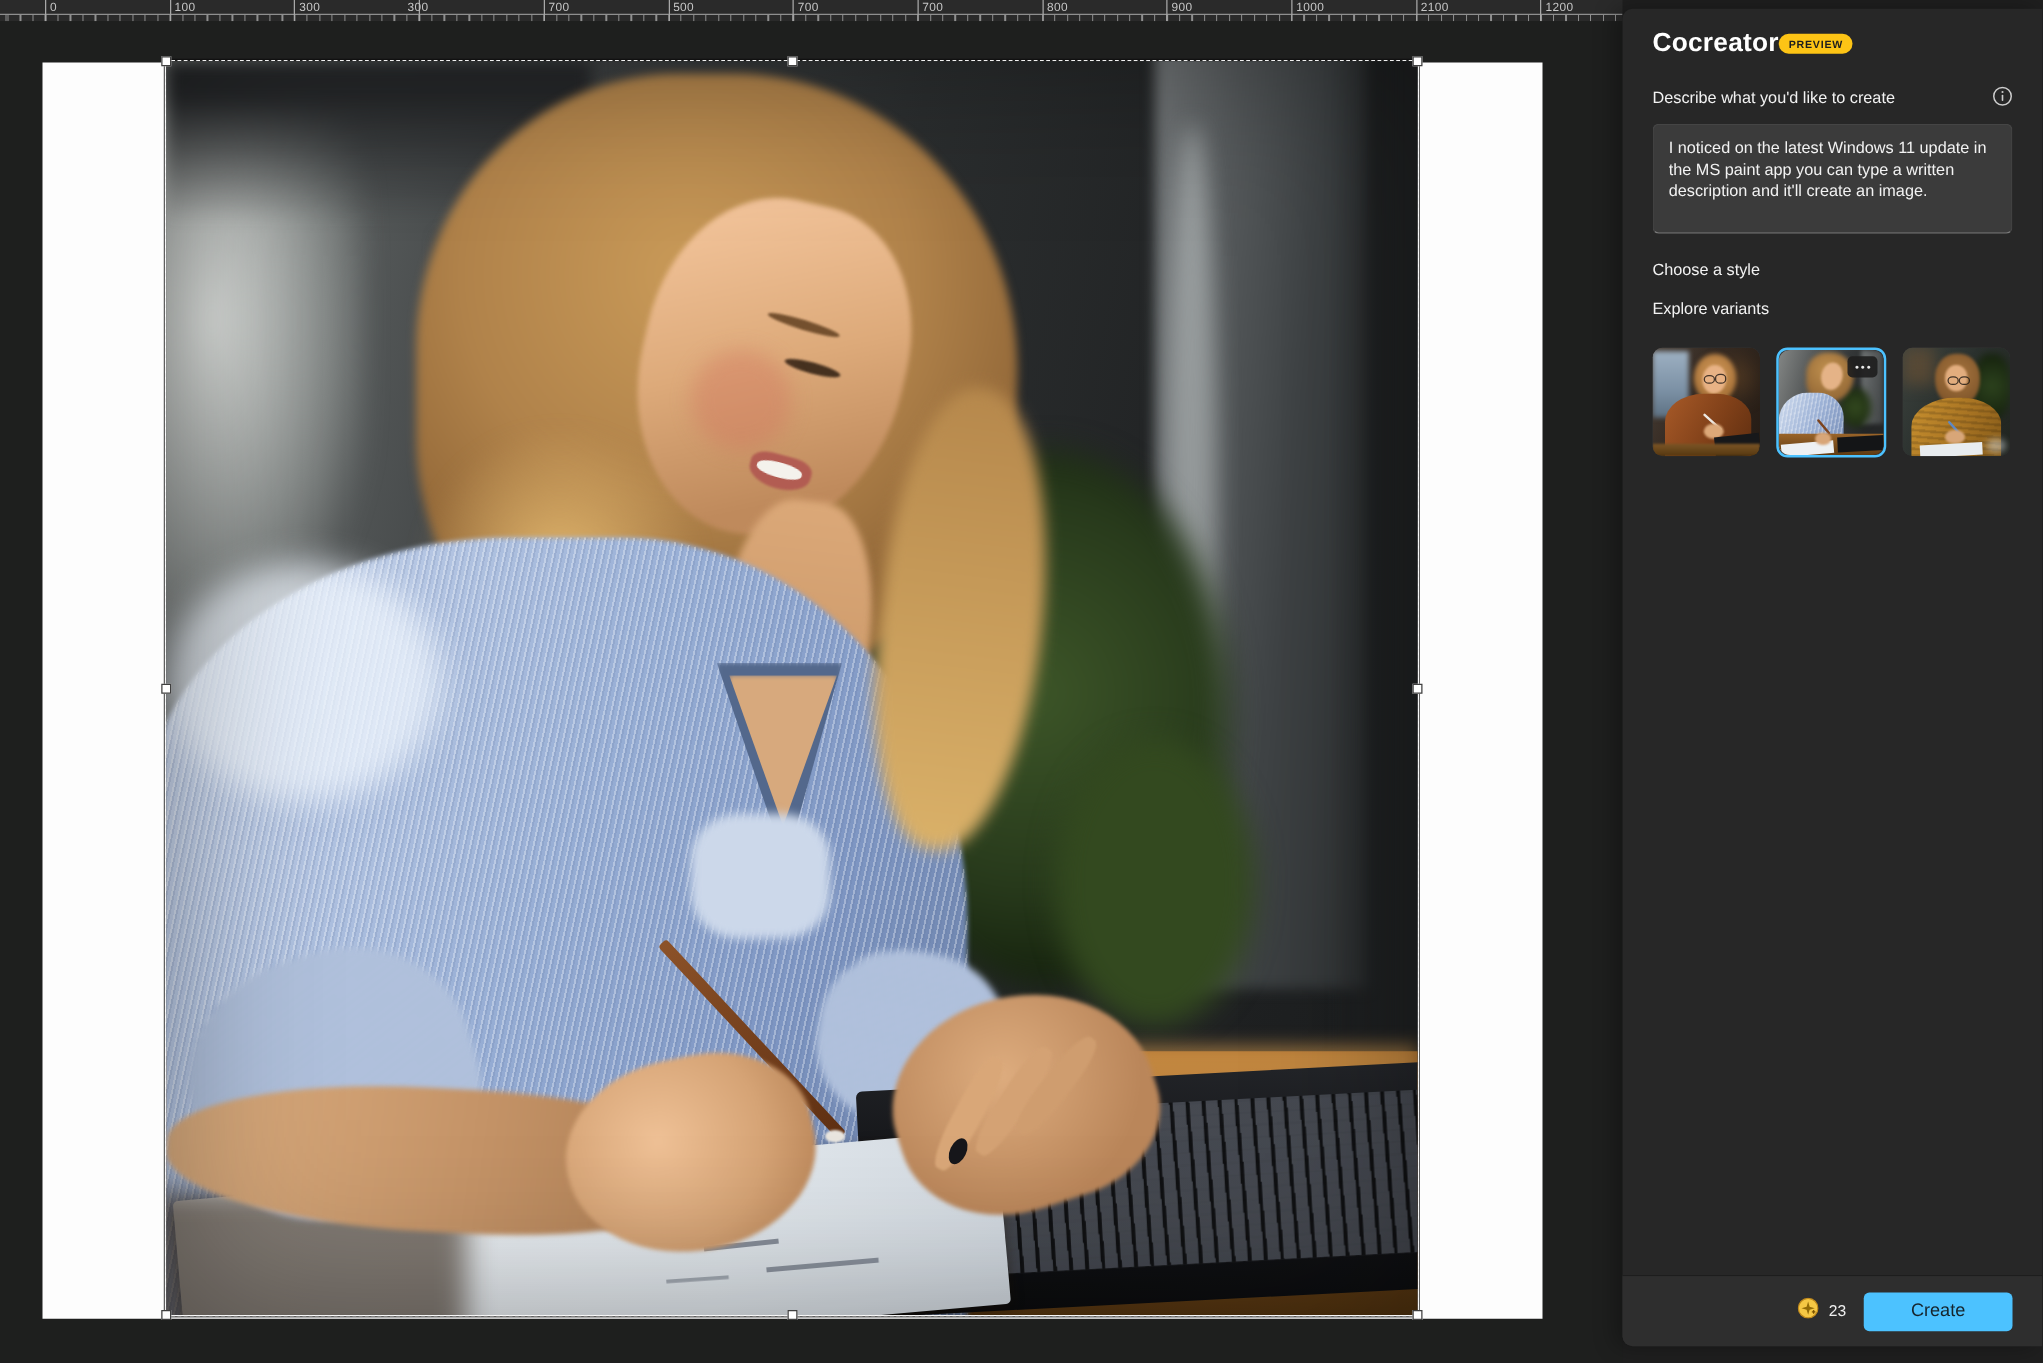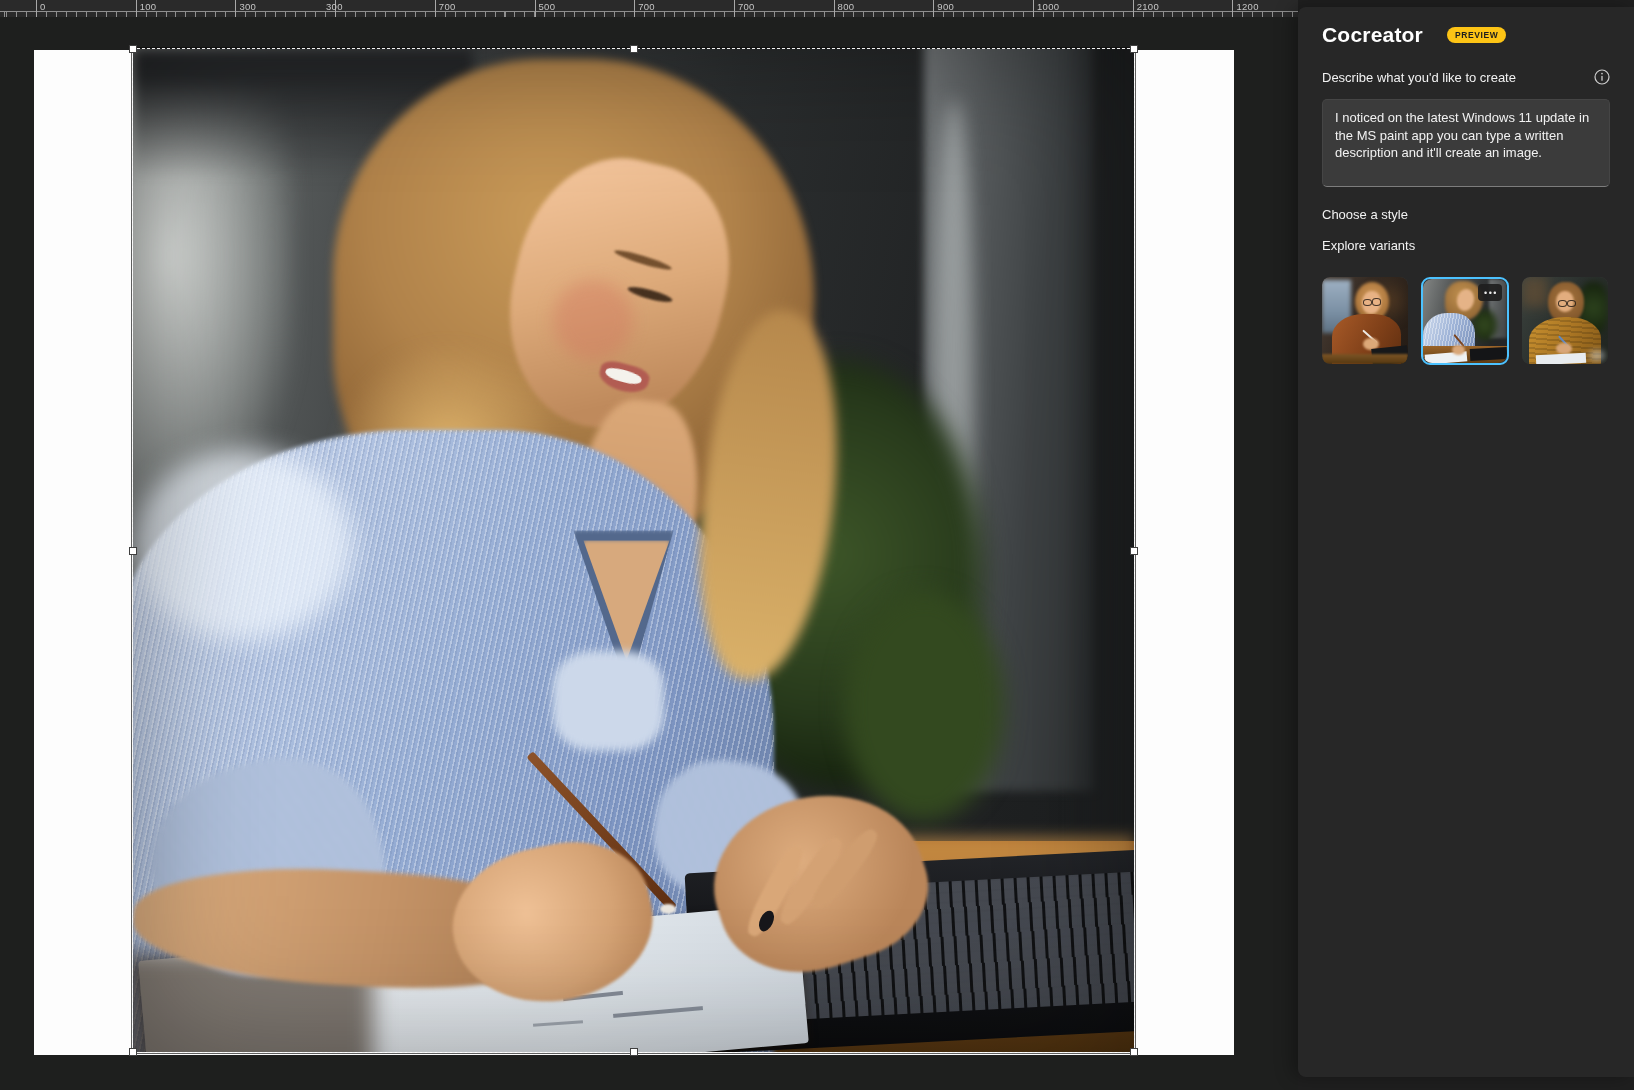"Cocreator" .title-row { gap: 24px -> 0 }
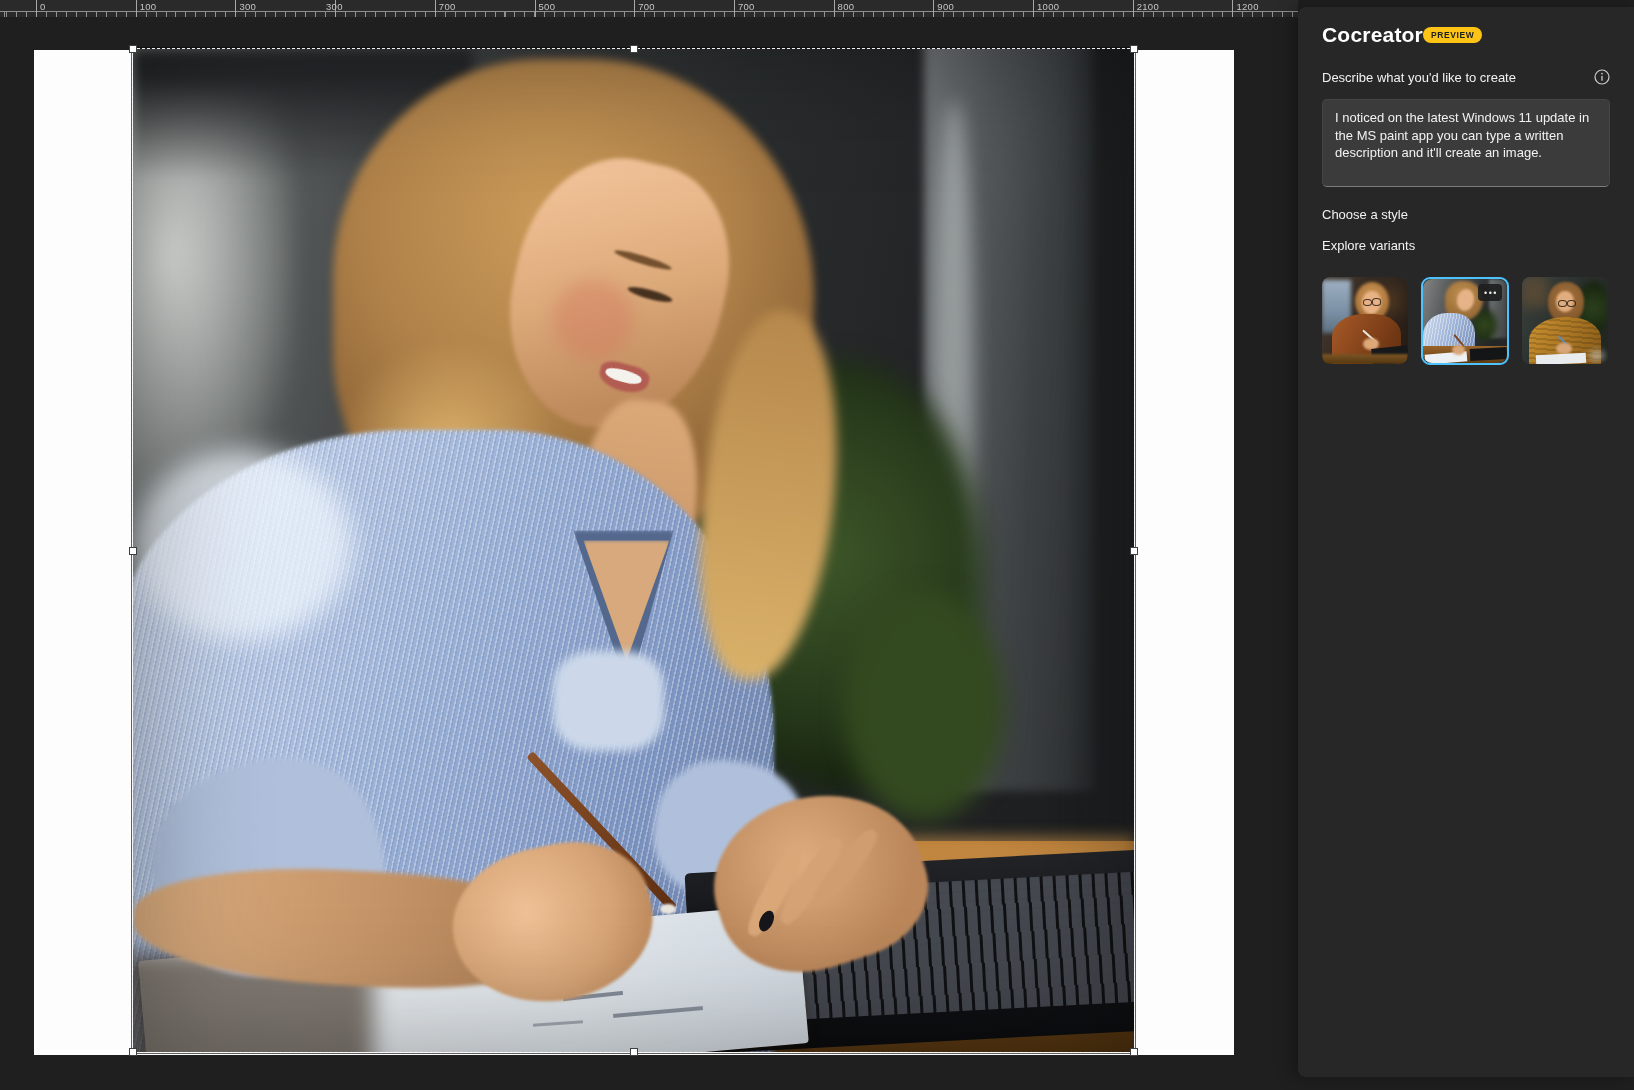"23" div.panel-footer { html: none -> <div> <span> <svg> <circle></circle> <path></path> <rect></rect> <rect></rect> </svg> </span> <span>23</span> <button>Create</button> </div> }
